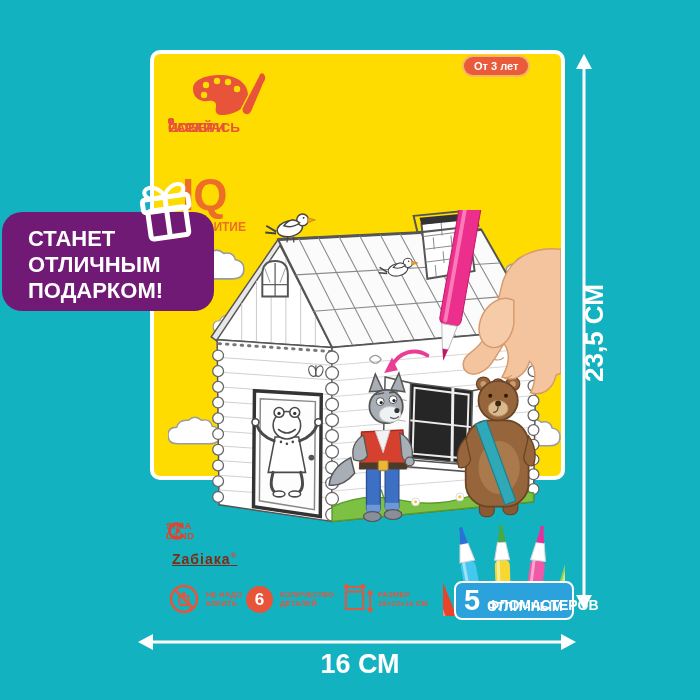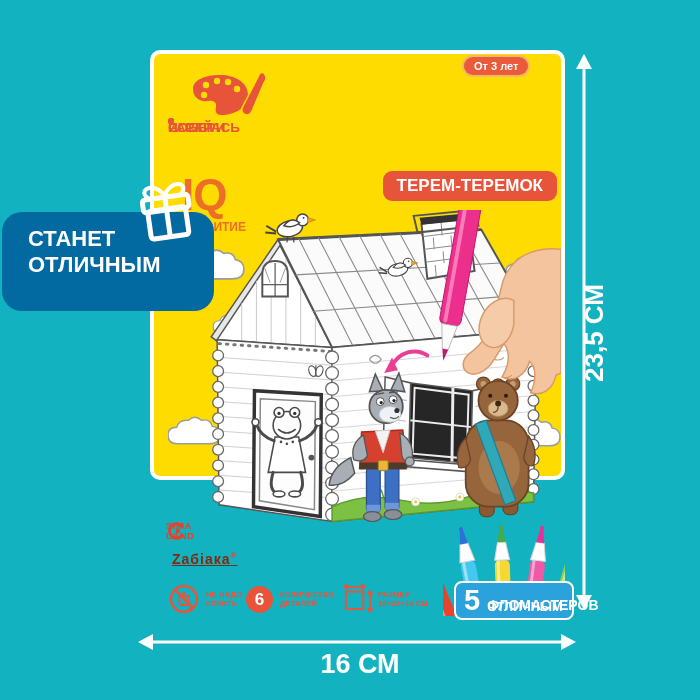"ТЕРЕМ-ТЕРЕМОК" div.terem { html: <div>ТЕРЕМ-ТЕРЕМОК</div> -> none }
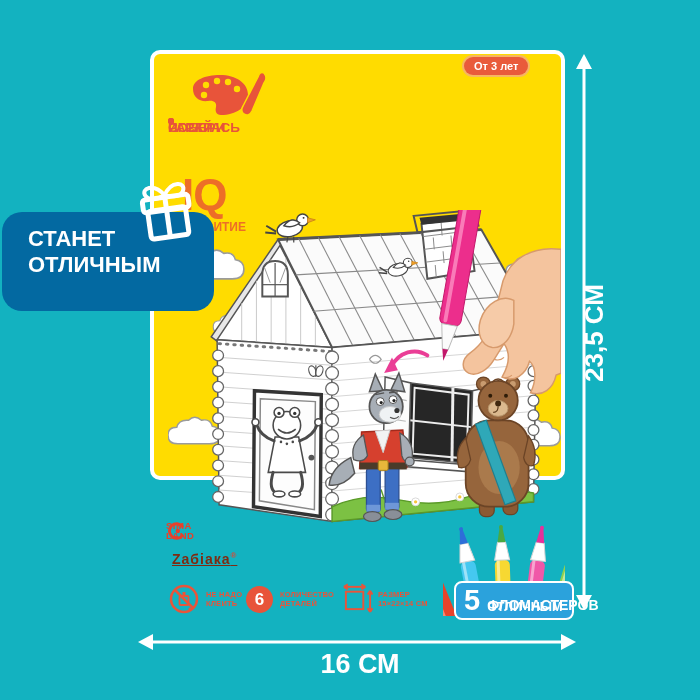"СТАНЕТ" .bubble { background: #0369a1 -> #701a75 }
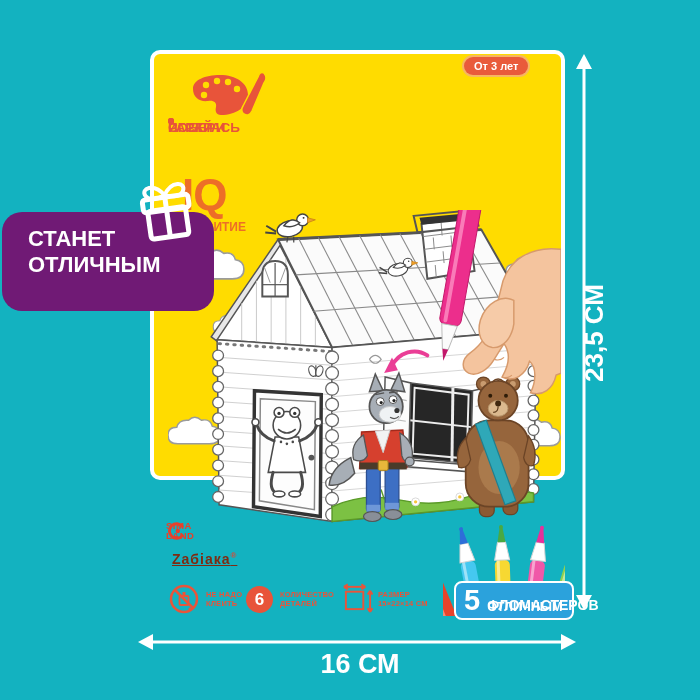"ПОДАРКОМ!" div { html: none -> <div>ПОДАРКОМ!</div> }
